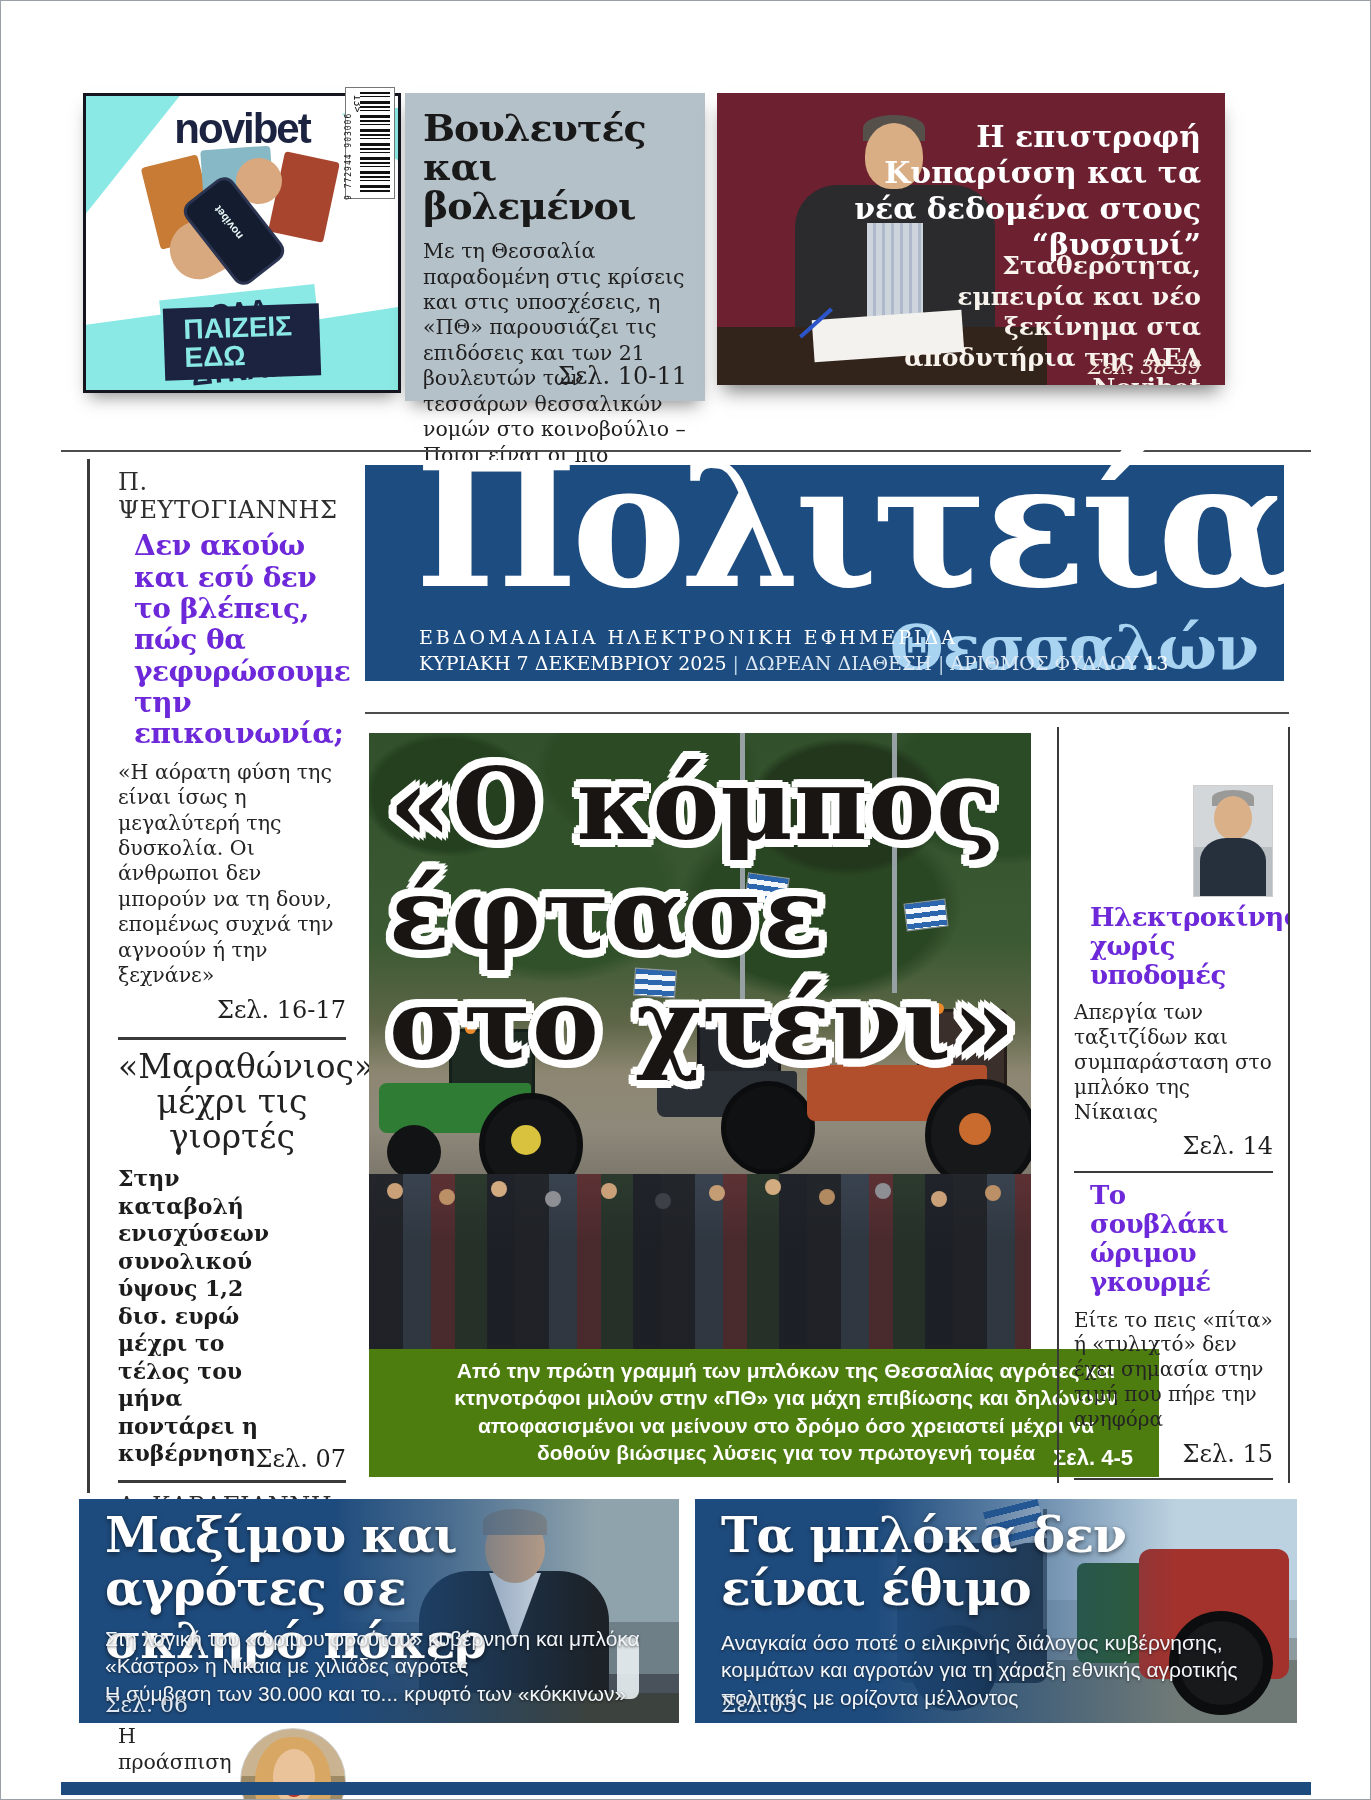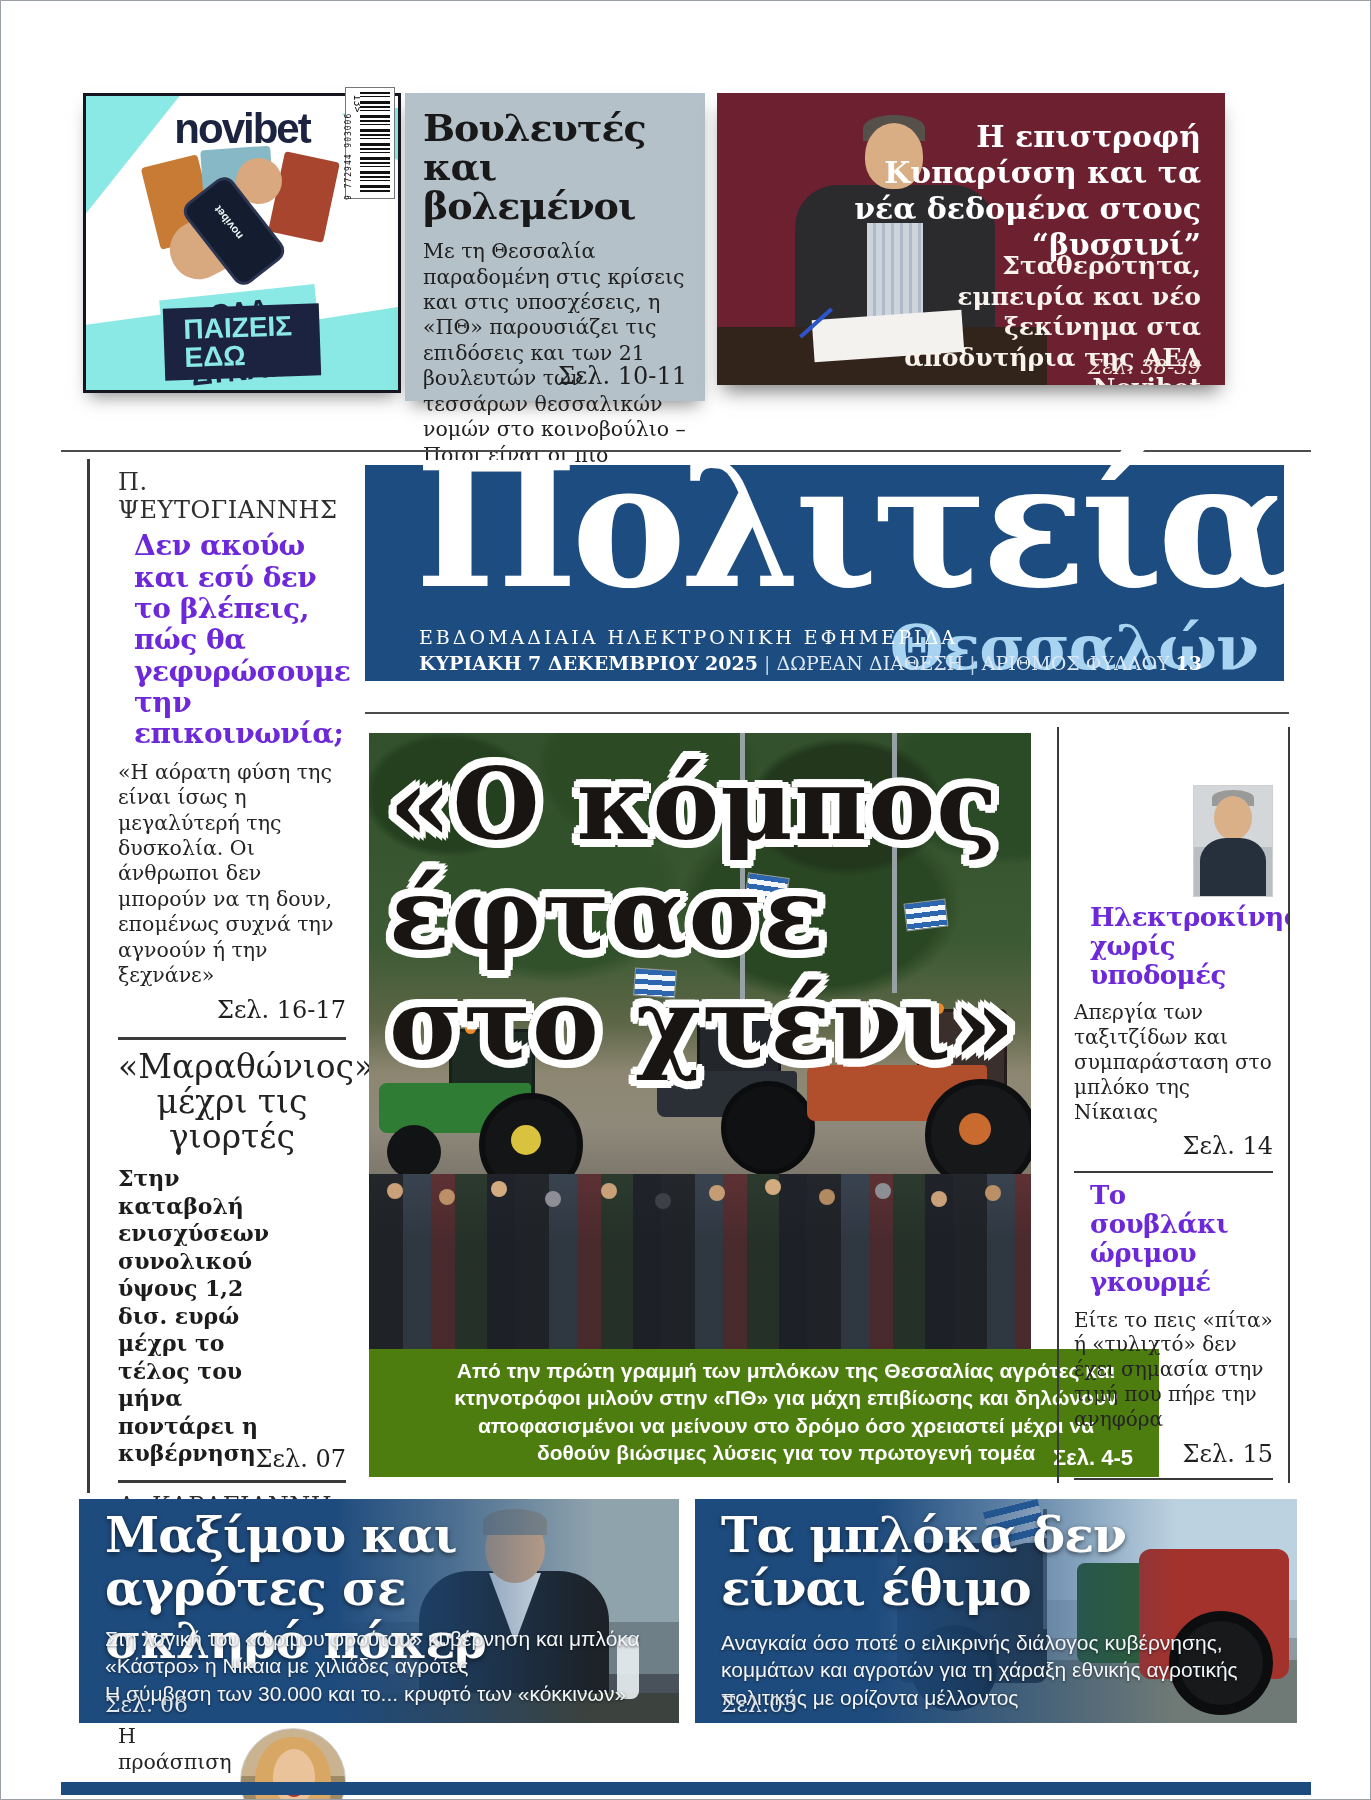"ΚΥΡΙΑΚΗ 7 ΔΕΚΕΜΒΡΙΟΥ 2025" .mh-issue .b { font-weight: bold -> normal }
